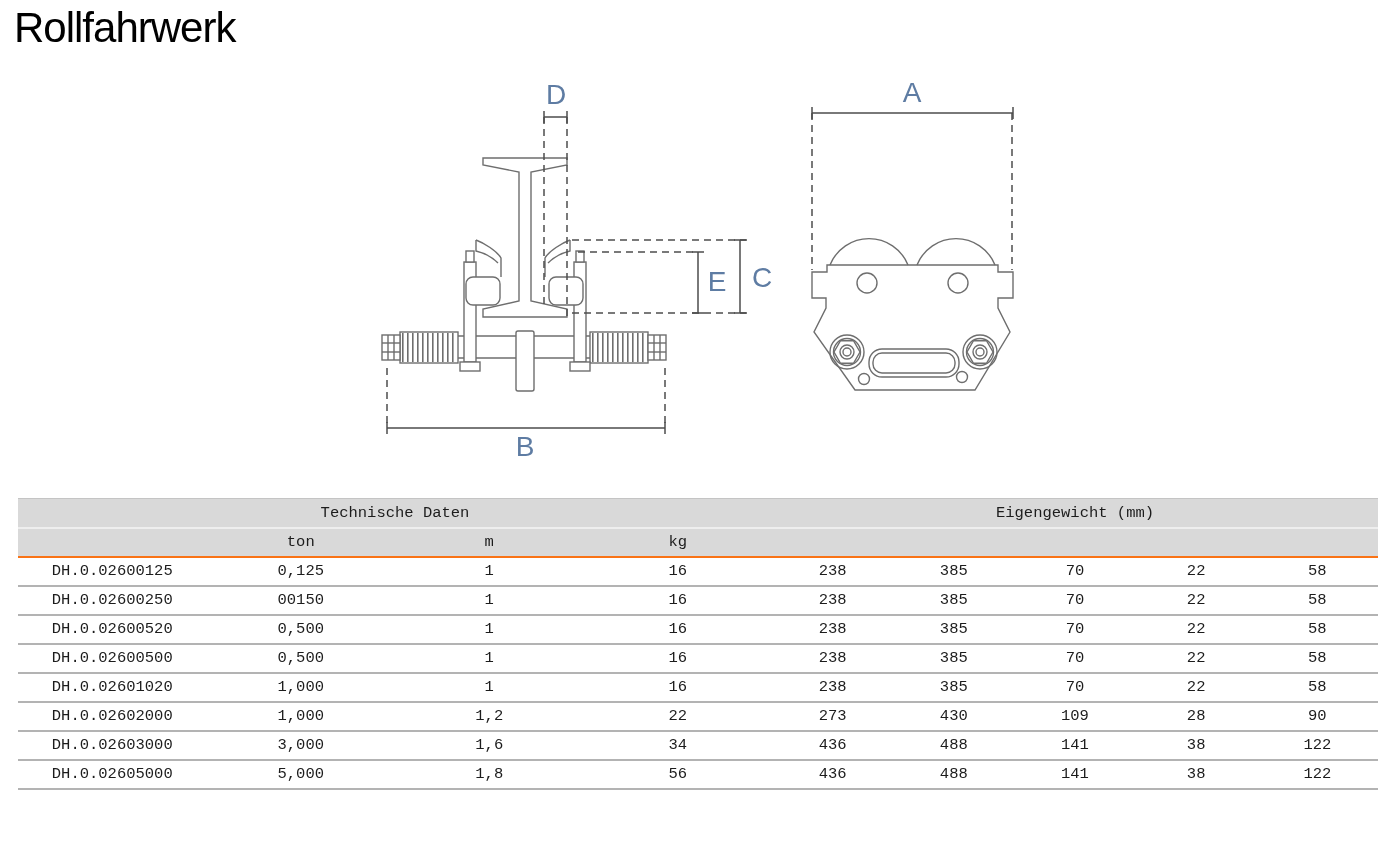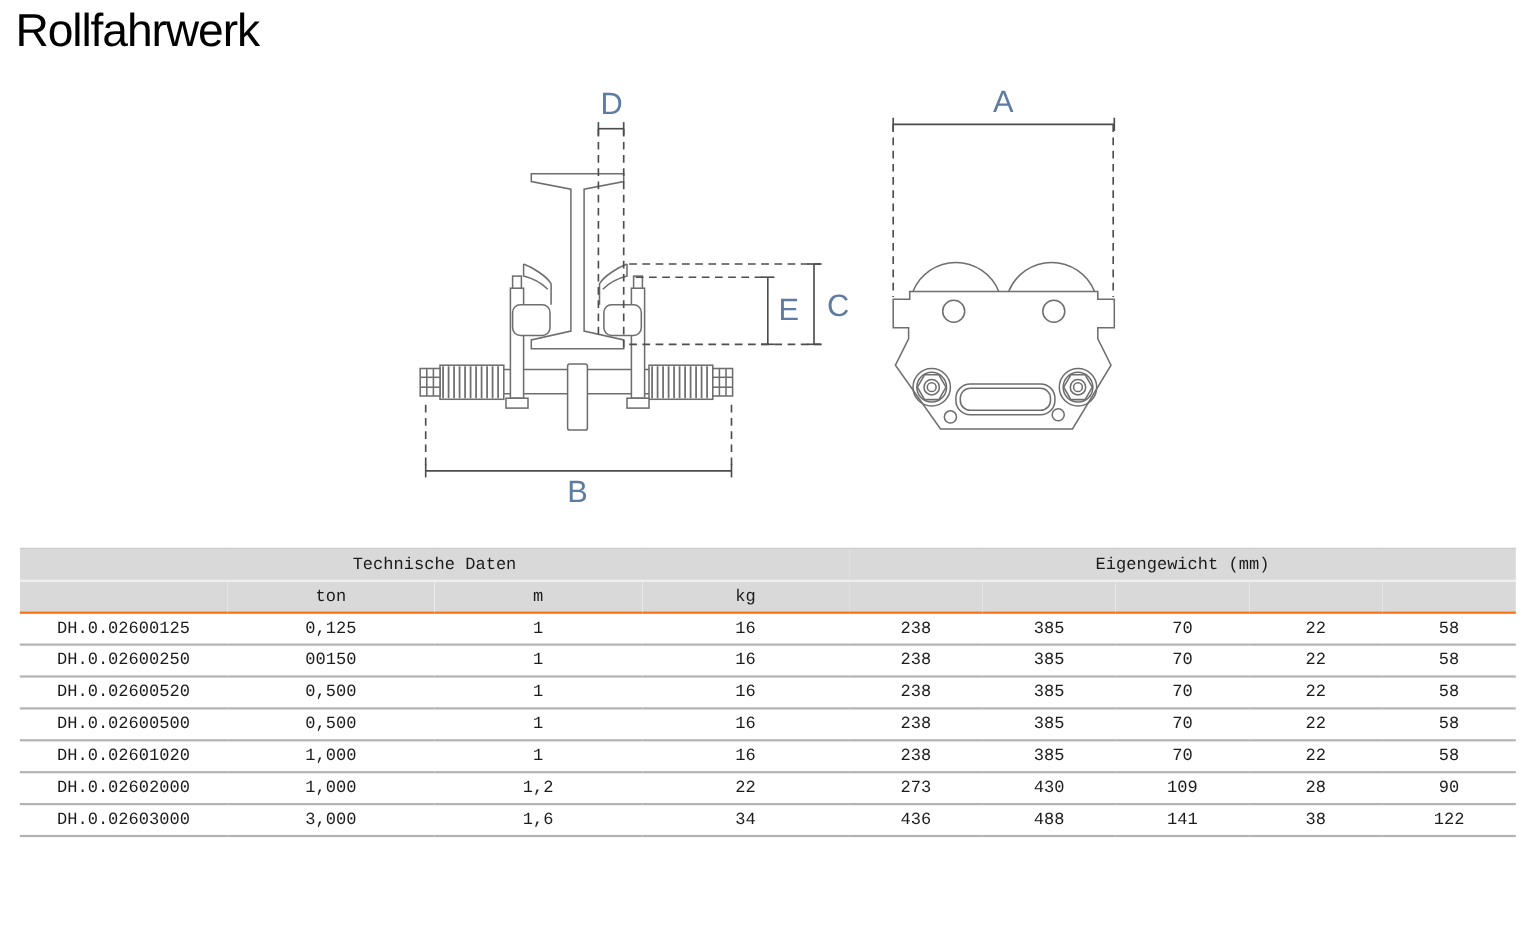"DH.0.02605000" tr { html: none -> <tr> <td>DH.0.02605000</td> <td>5,000</td> <td>1,8</td> <td>56</td> <td>436</td> <td>488</td> <td>141</td> <td>38</td> <td>122</td> </tr> }
